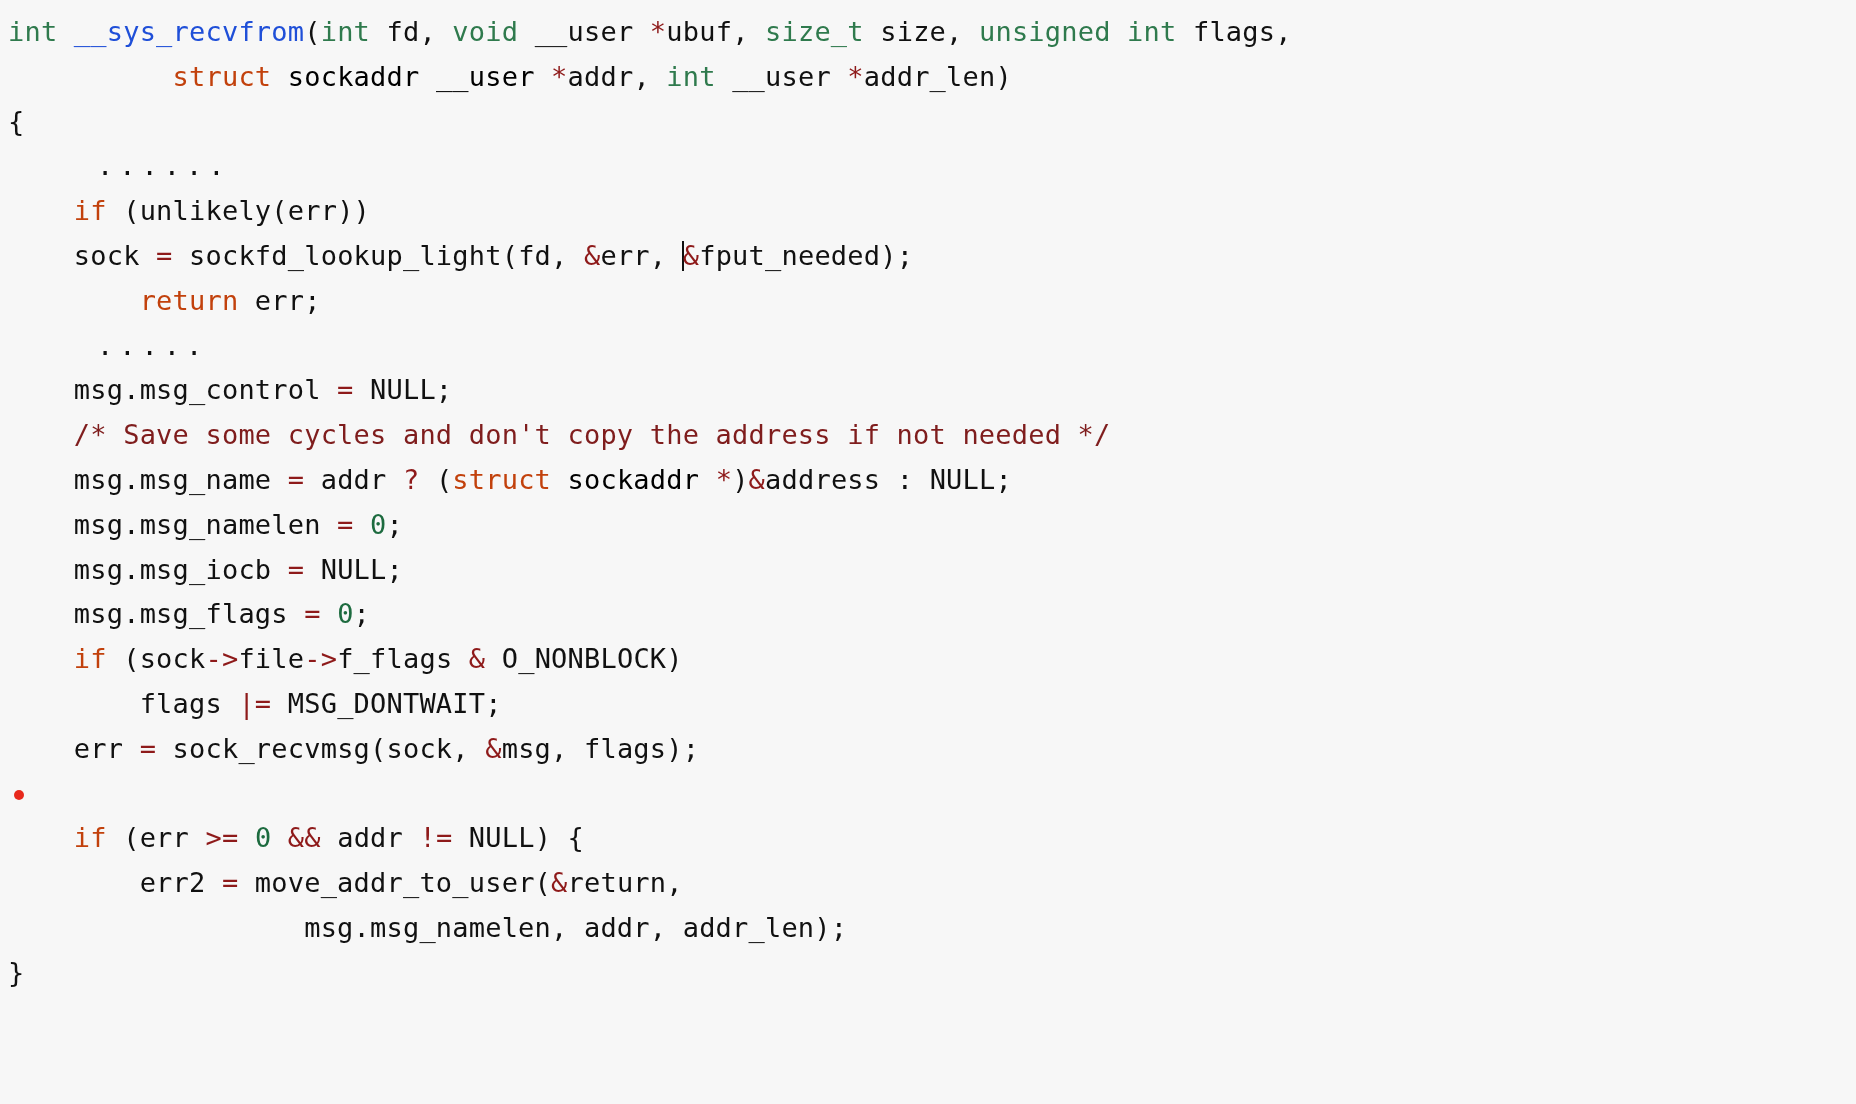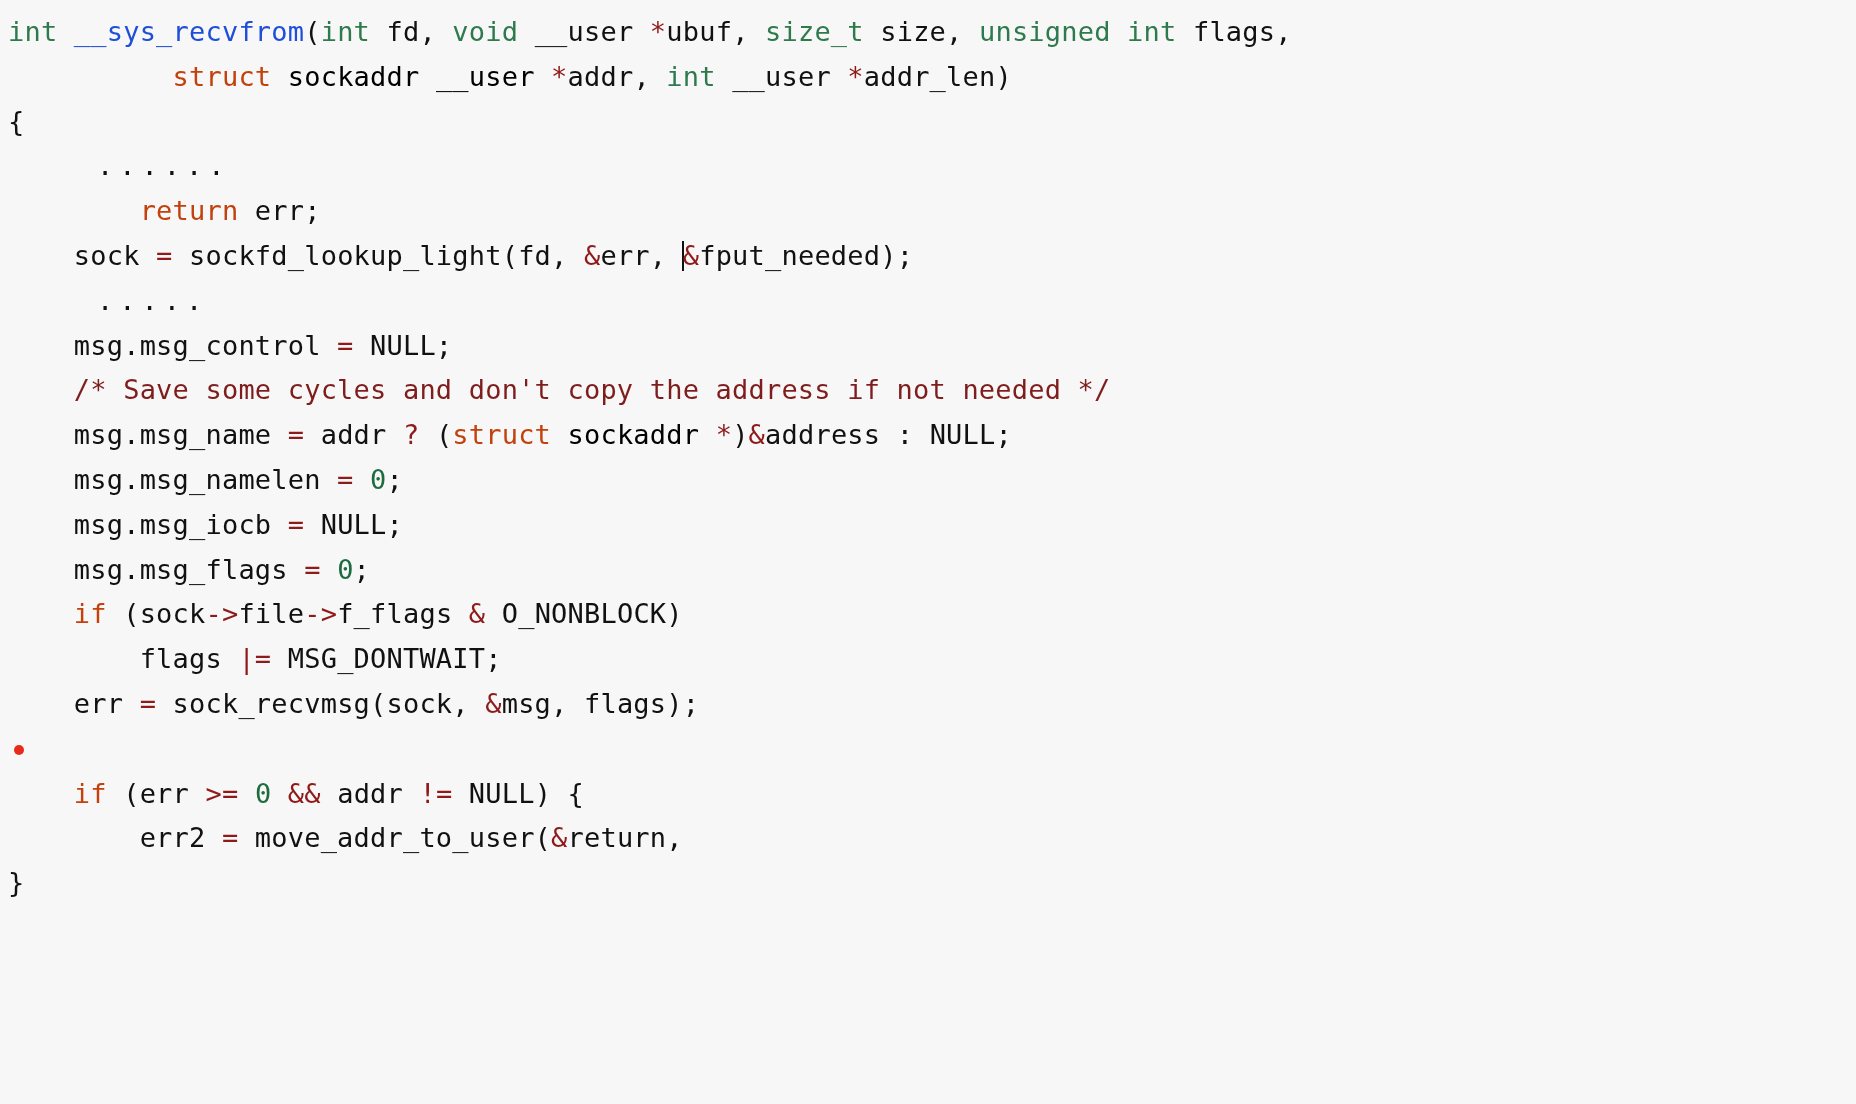"if (unlikely(err))" div.code-line { html: none -> <div><span> </span><span>if</span><span> (unlikely(err))</span></div> }
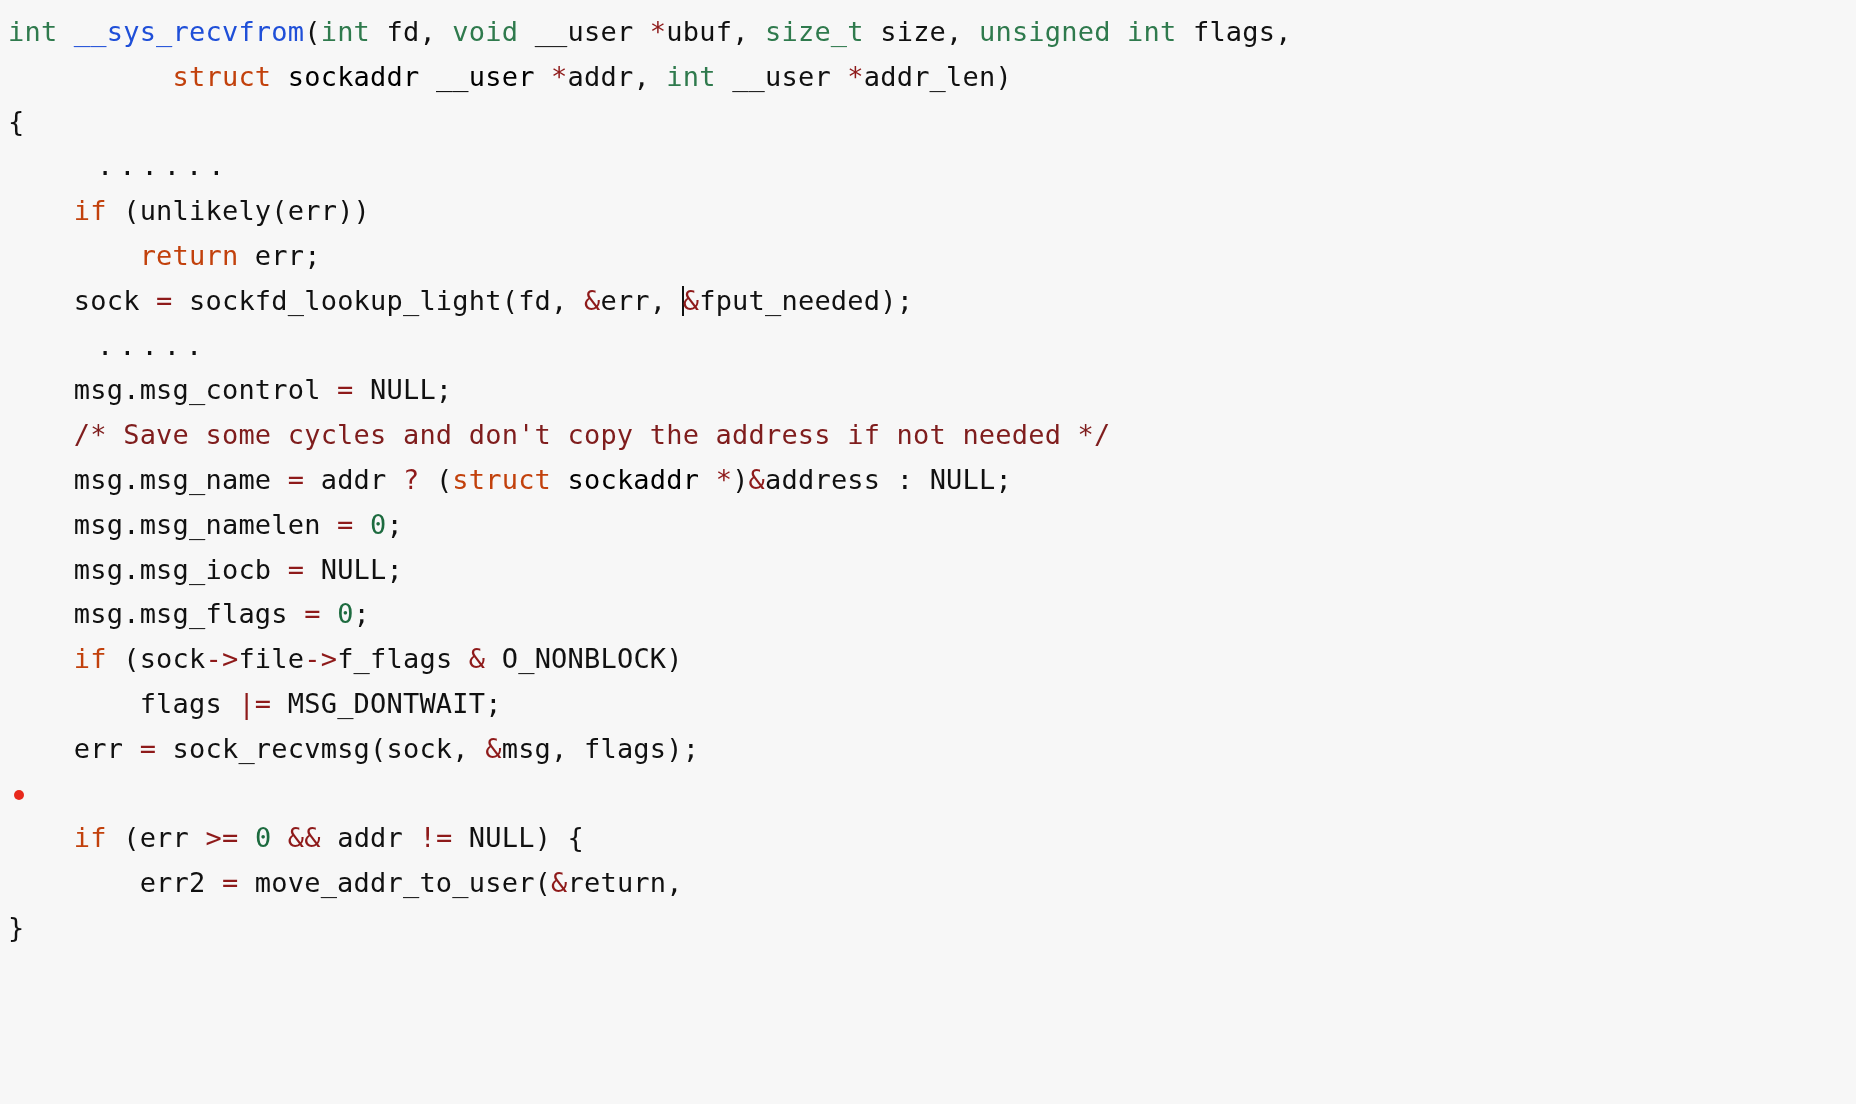"return err;" div.code-line { order: before "sock = sockfd_lookup_light(fd, &err," -> after "sock = sockfd_lookup_light(fd, &err," }
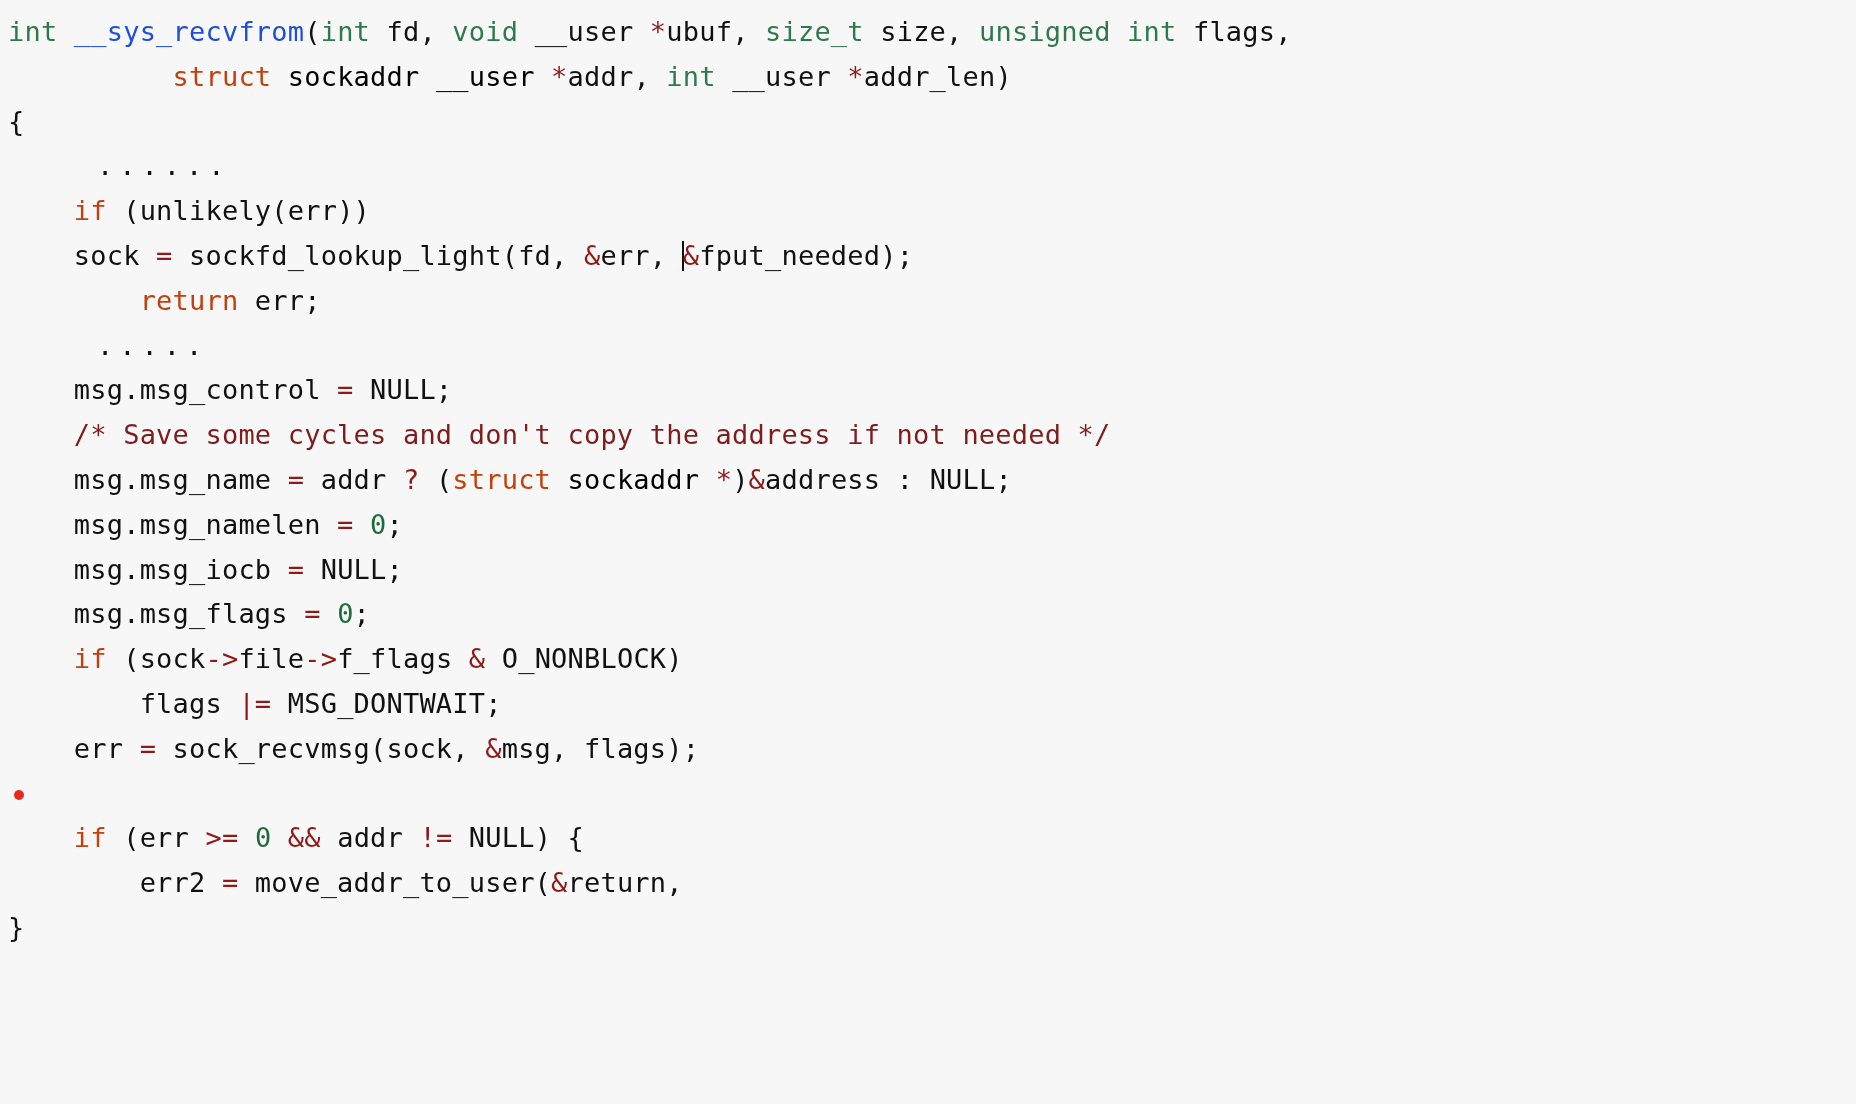"msg.msg_namelen, addr, addr_len);" div.code-line { html: none -> <div><span> msg.msg_namelen, addr, addr_len);</span></div> }
